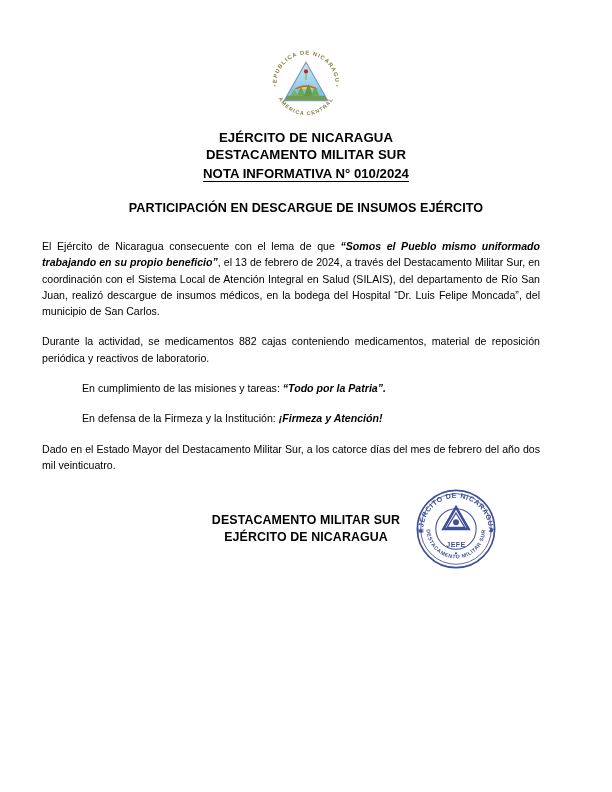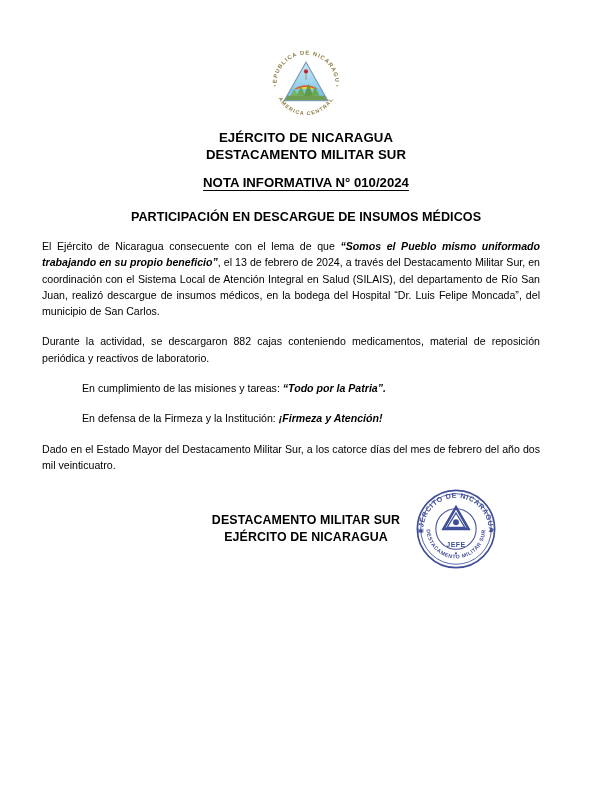"NOTA INFORMATIVA N° 010/2024" .note-number { margin-top: 12px -> 3px }
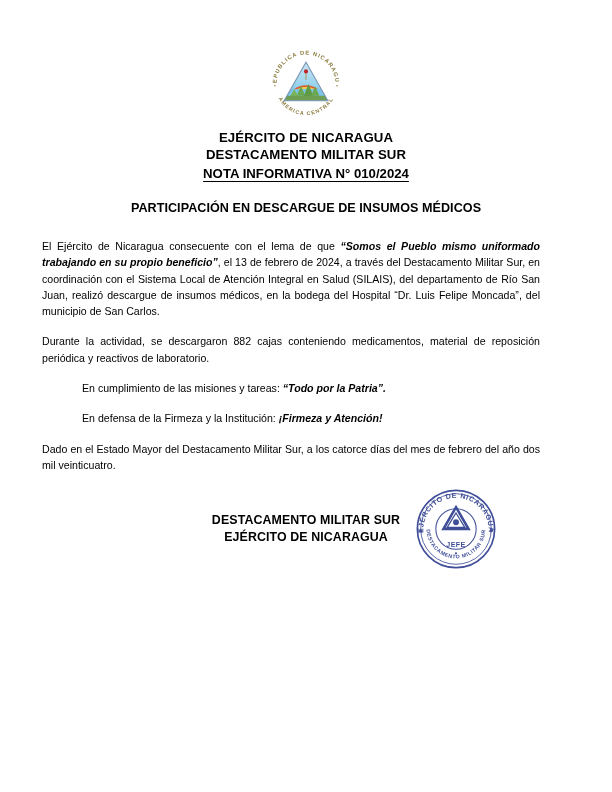"PARTICIPACIÓN EN DESCARGUE DE INSUMOS" div.subject { text: MÉDICOS -> EJÉRCITO }
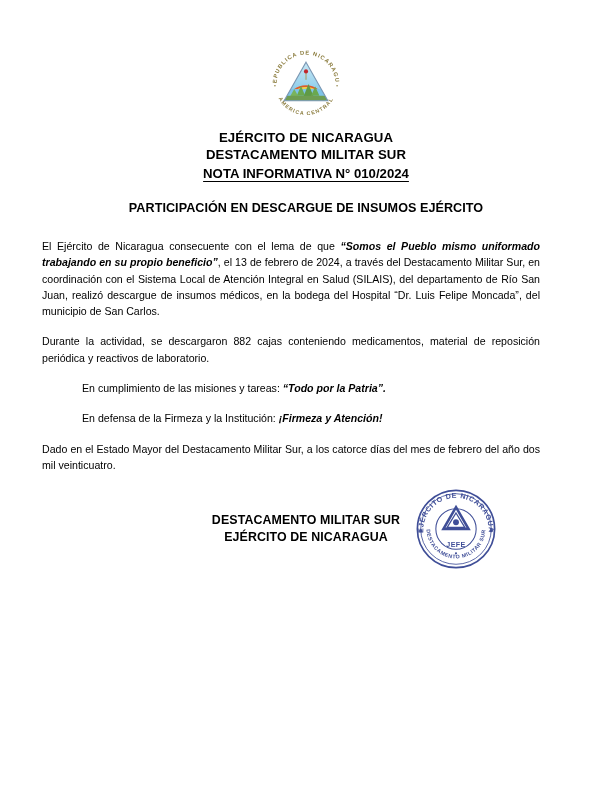"Durante la actividad, se descargaron" span { text: descargaron -> medicamentos }
